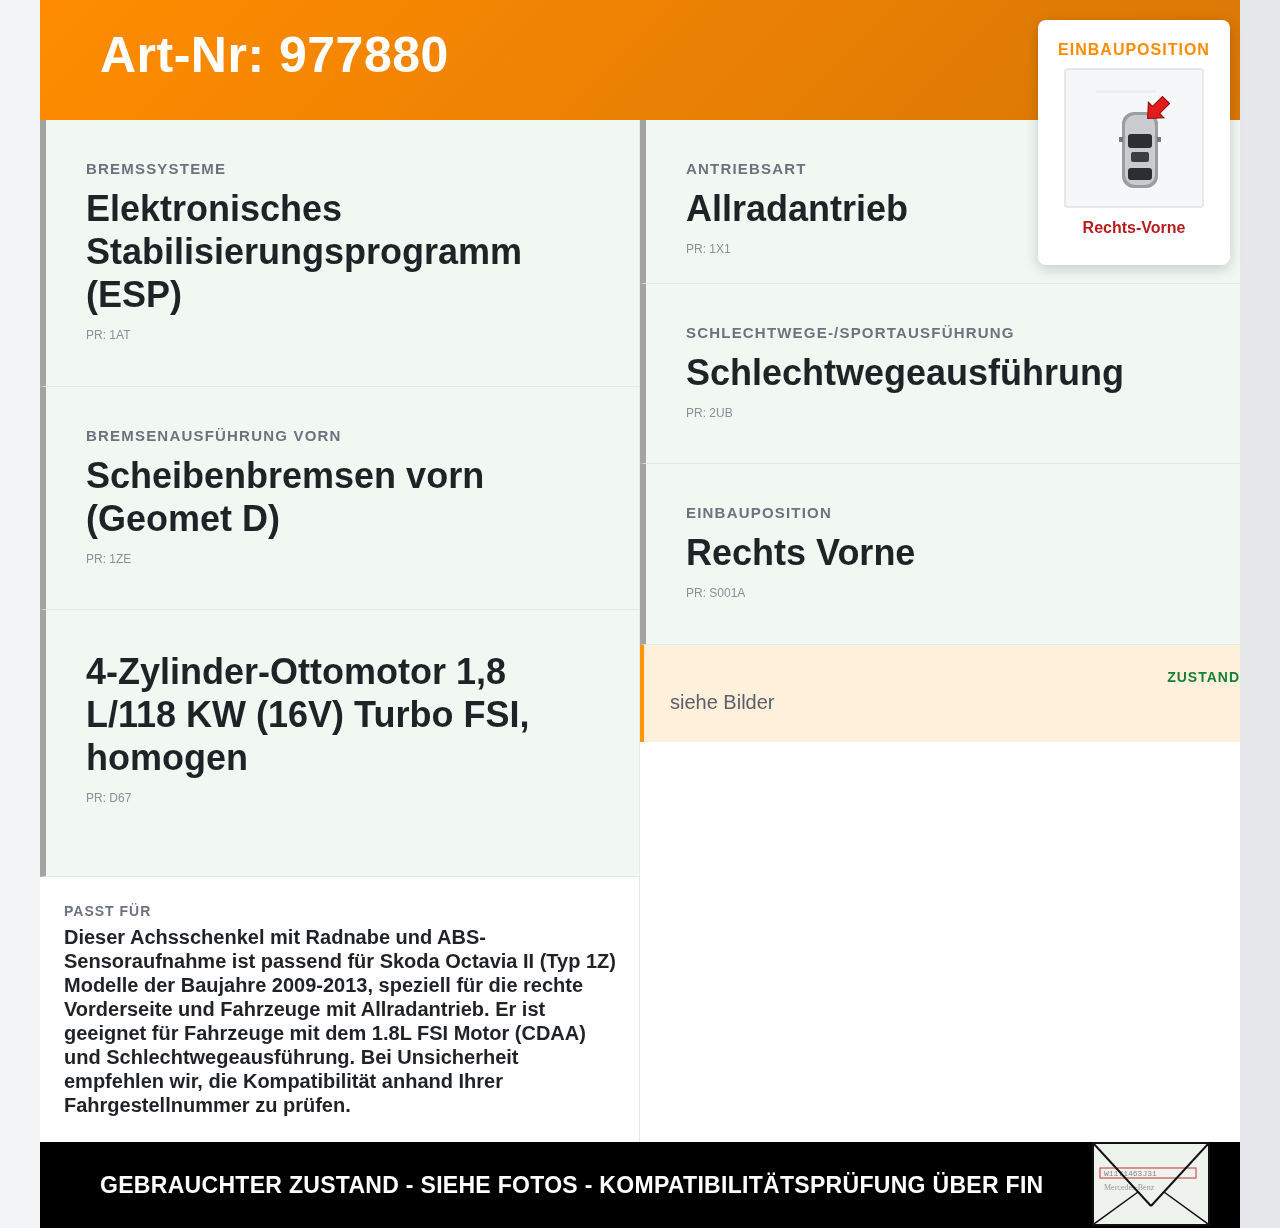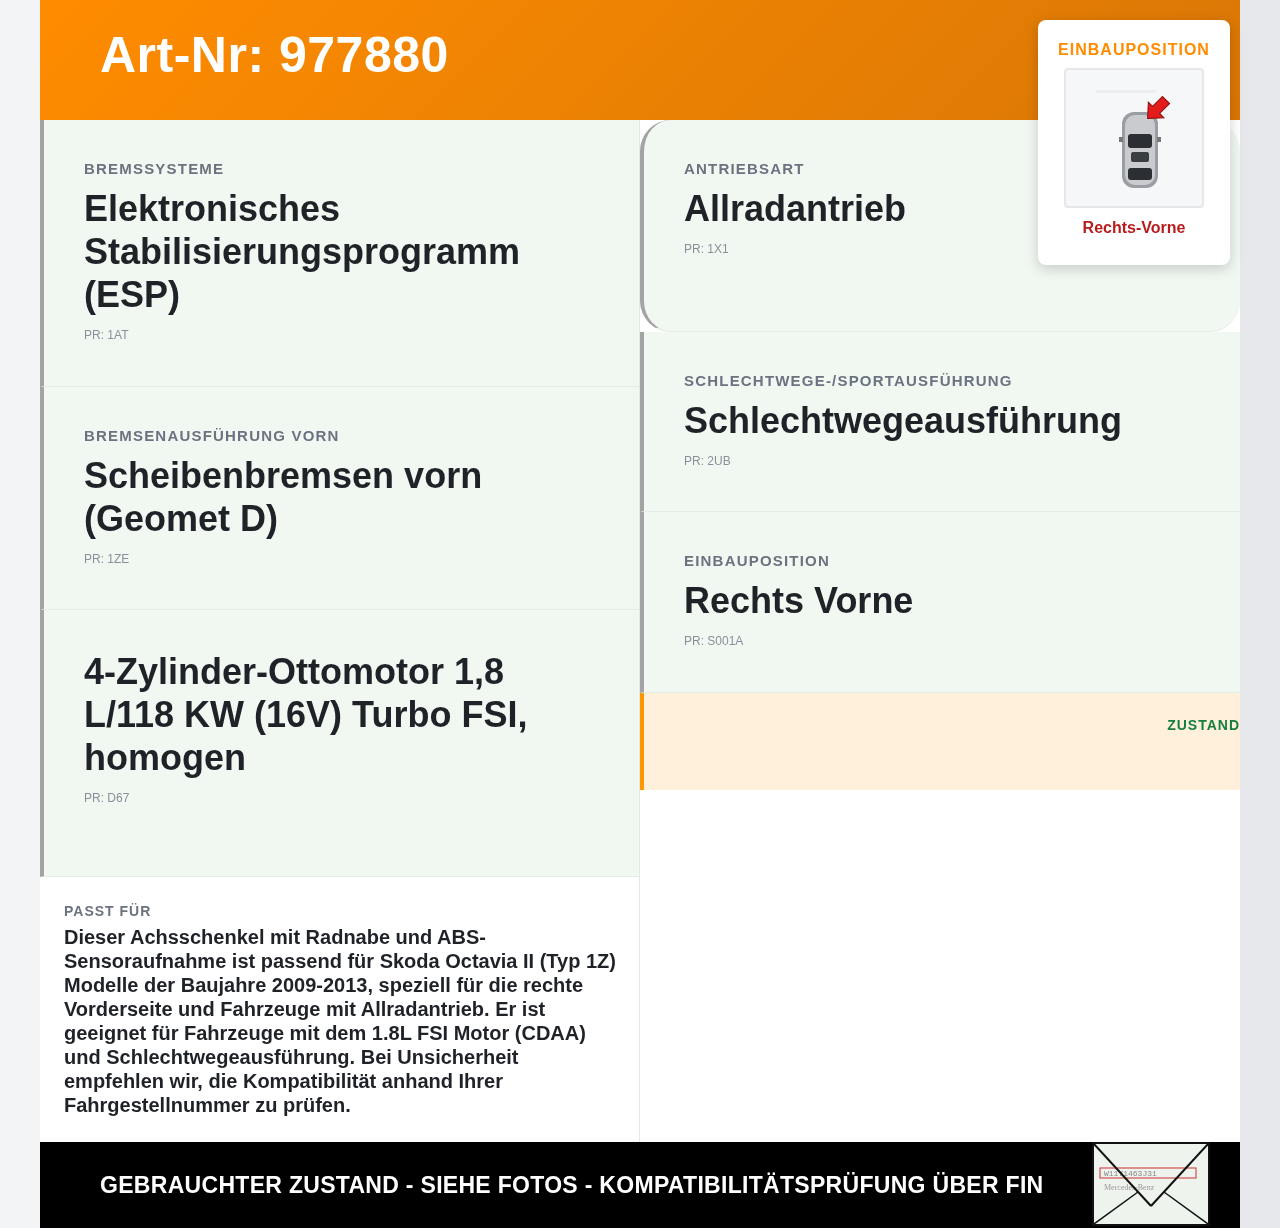"BREMSSYSTEME" .card { border-left: 4px solid #a3a3a3 -> 6px solid #a3a3a3 }
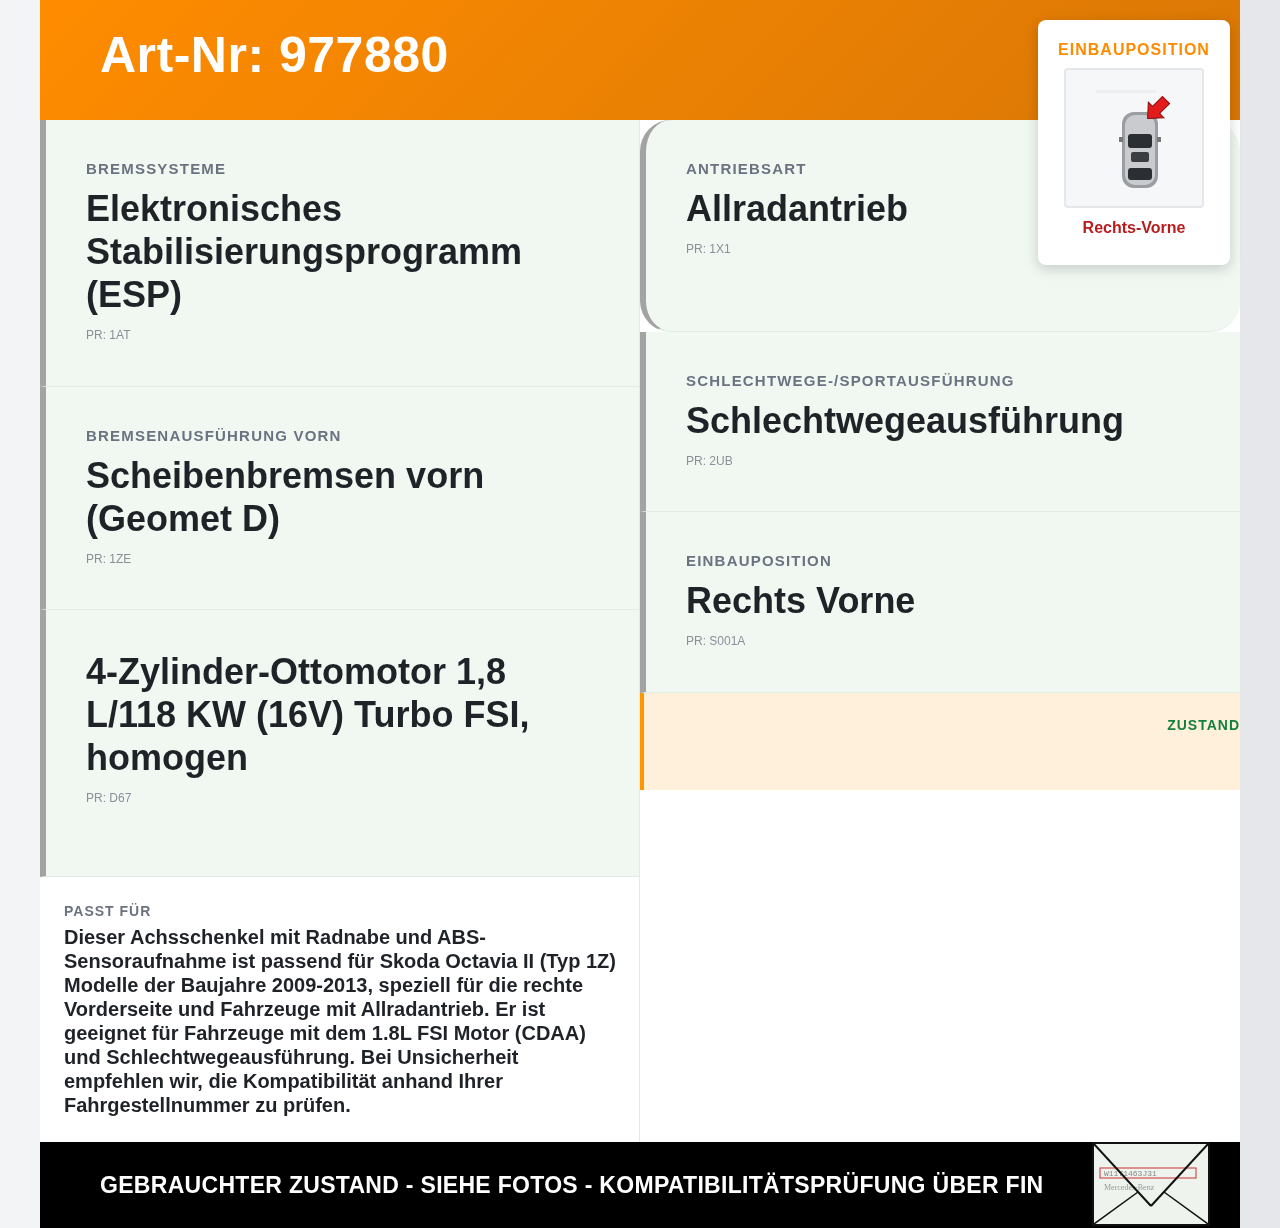"ANTRIEBSART" div.card { border-radius: 31px -> none; height: 212px -> 164px }
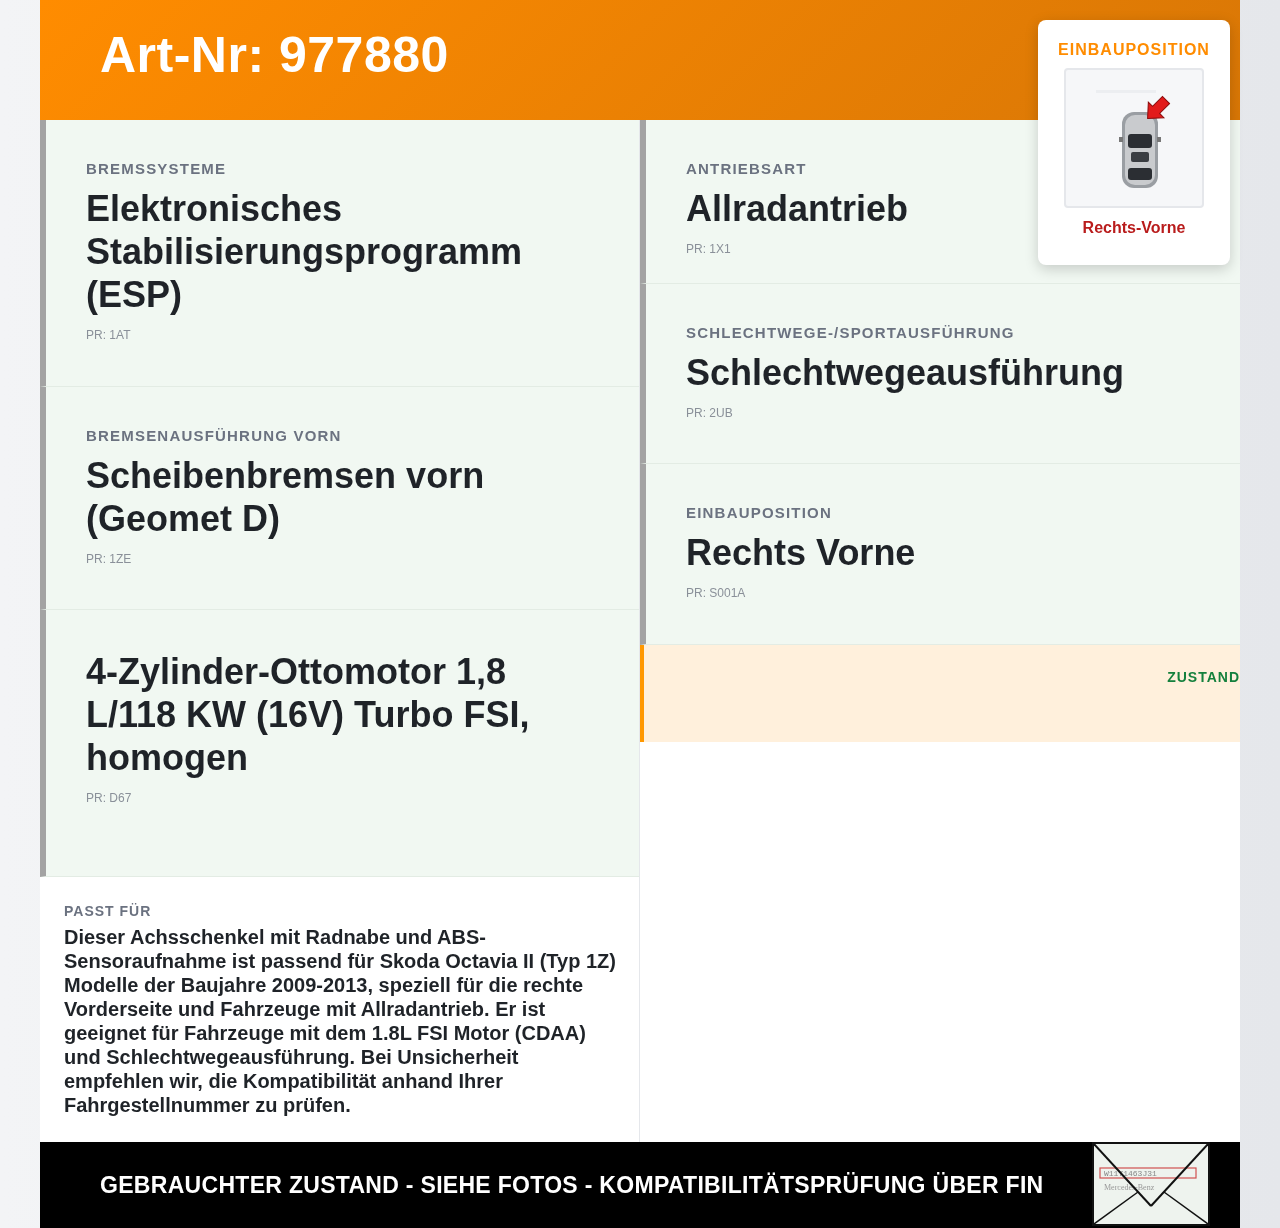"siehe Bilder" div.value { html: none -> <div>siehe Bilder</div> }
